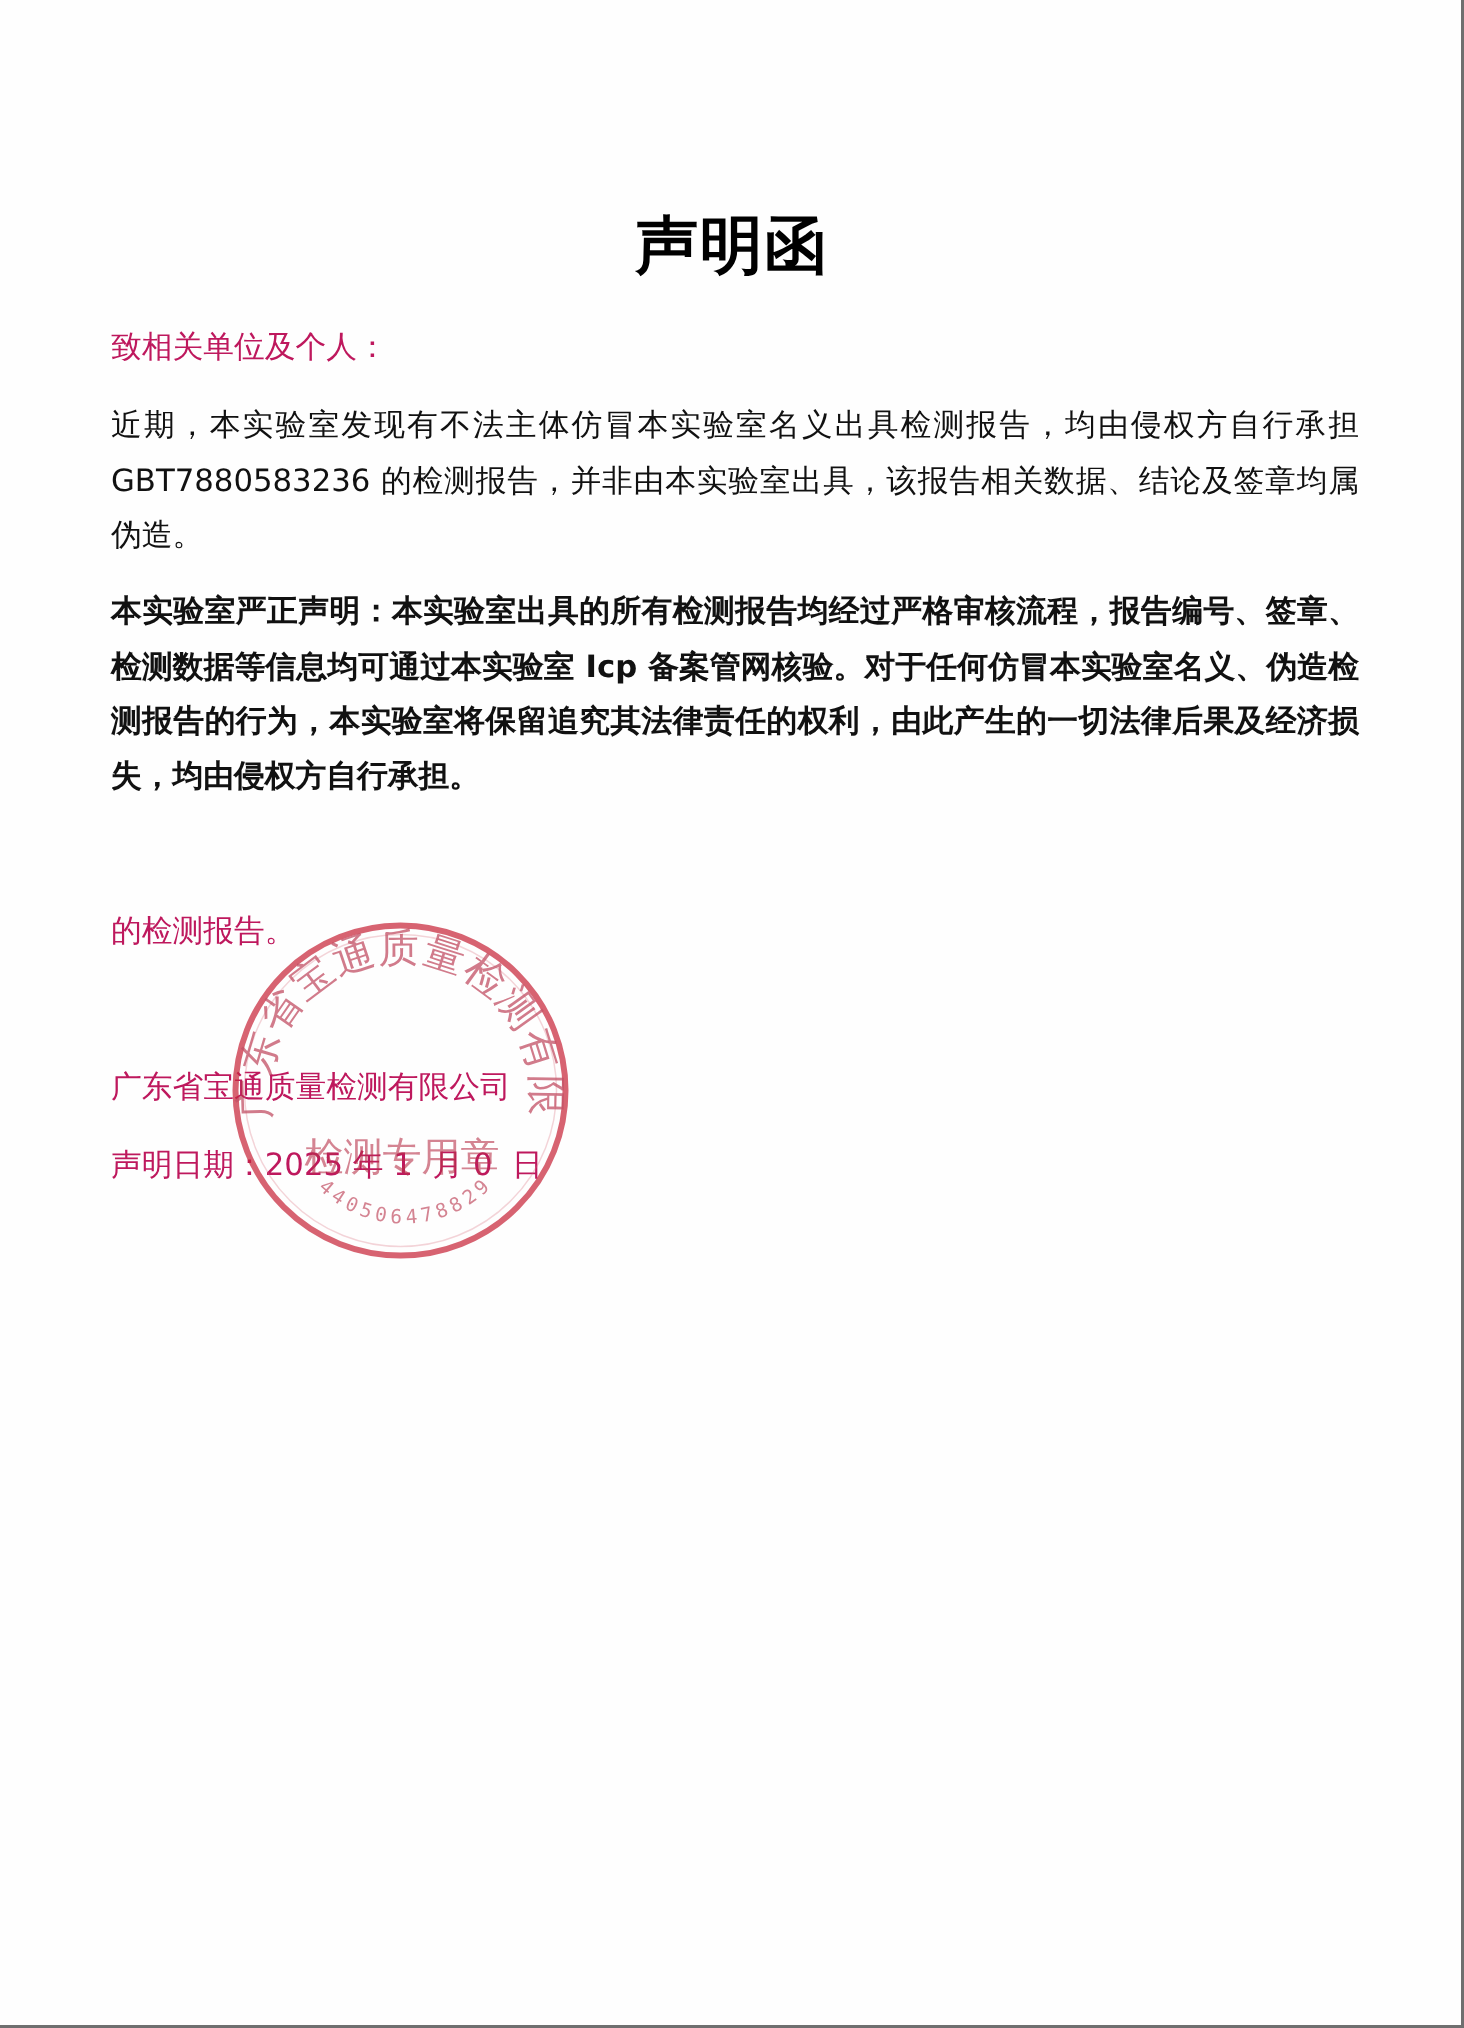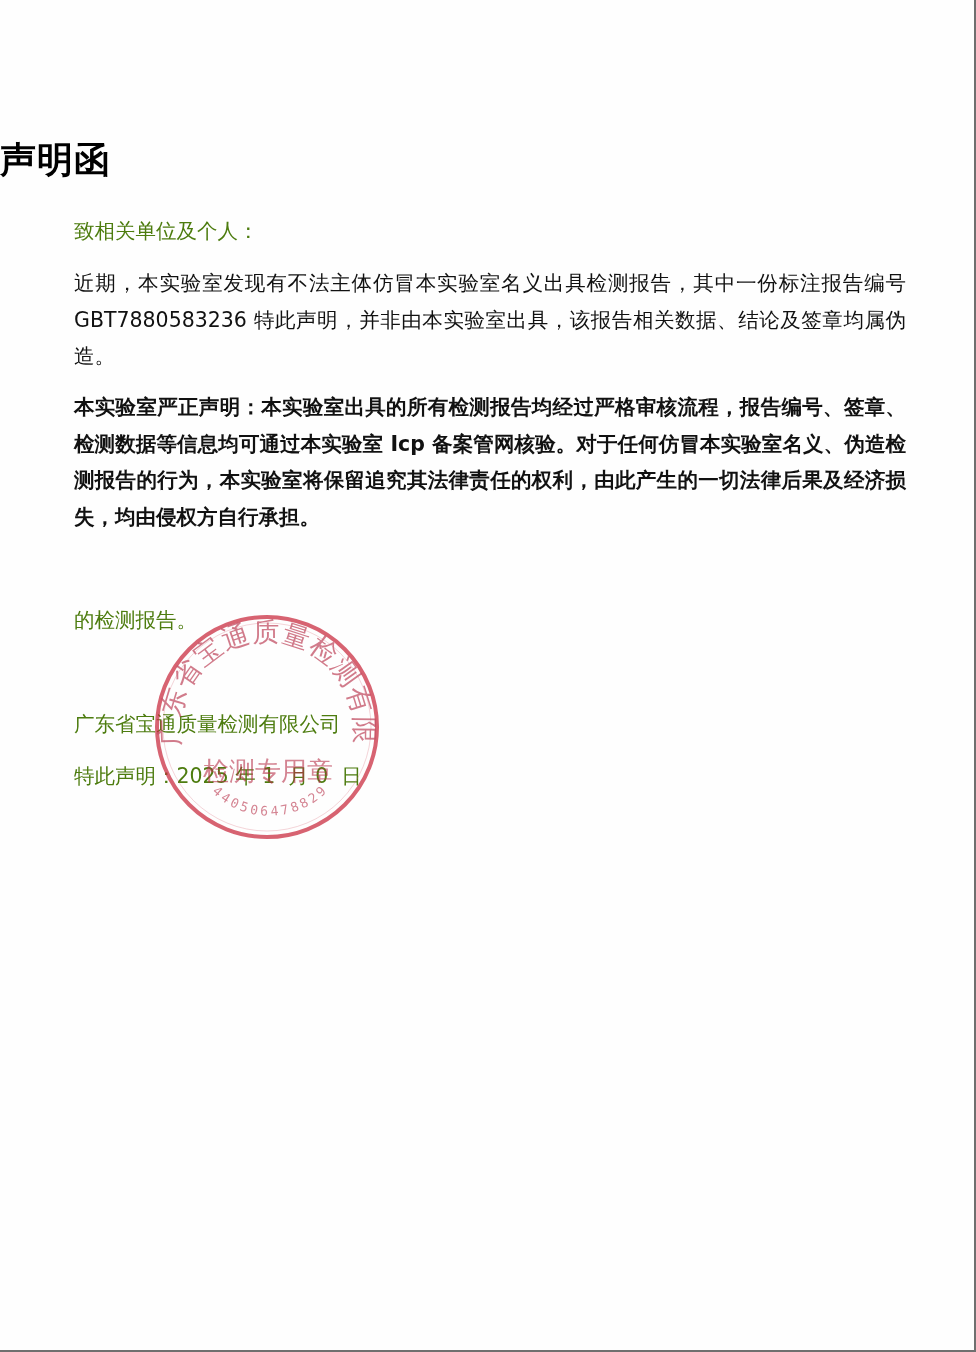"声明函" .title { font-size: 36px -> 42px; text-align: left -> center }
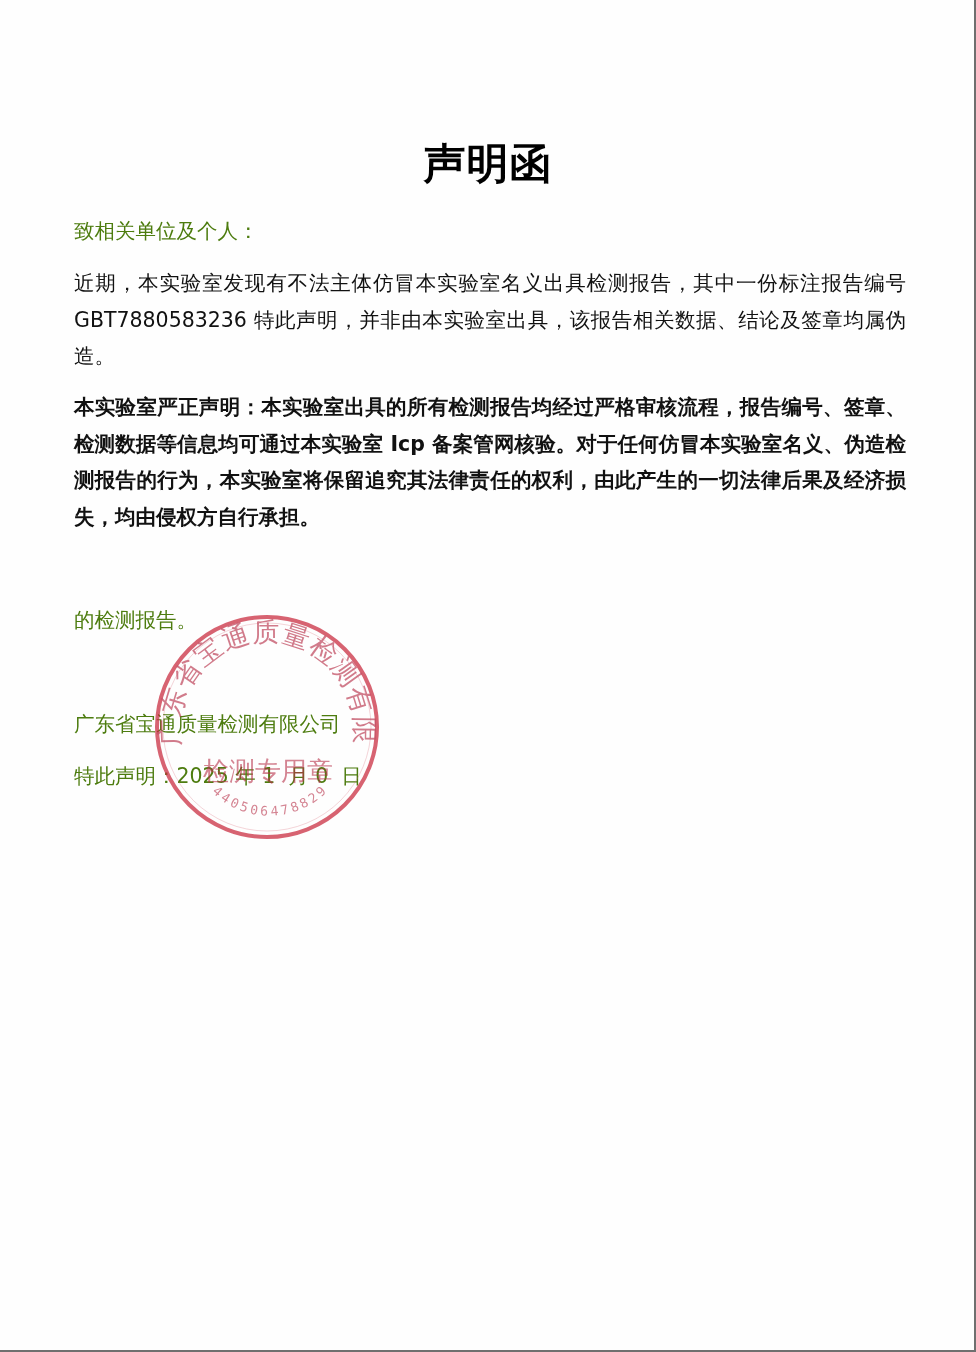"致相关单位及个人：" .line { color: #4d7c0f -> #be185d }
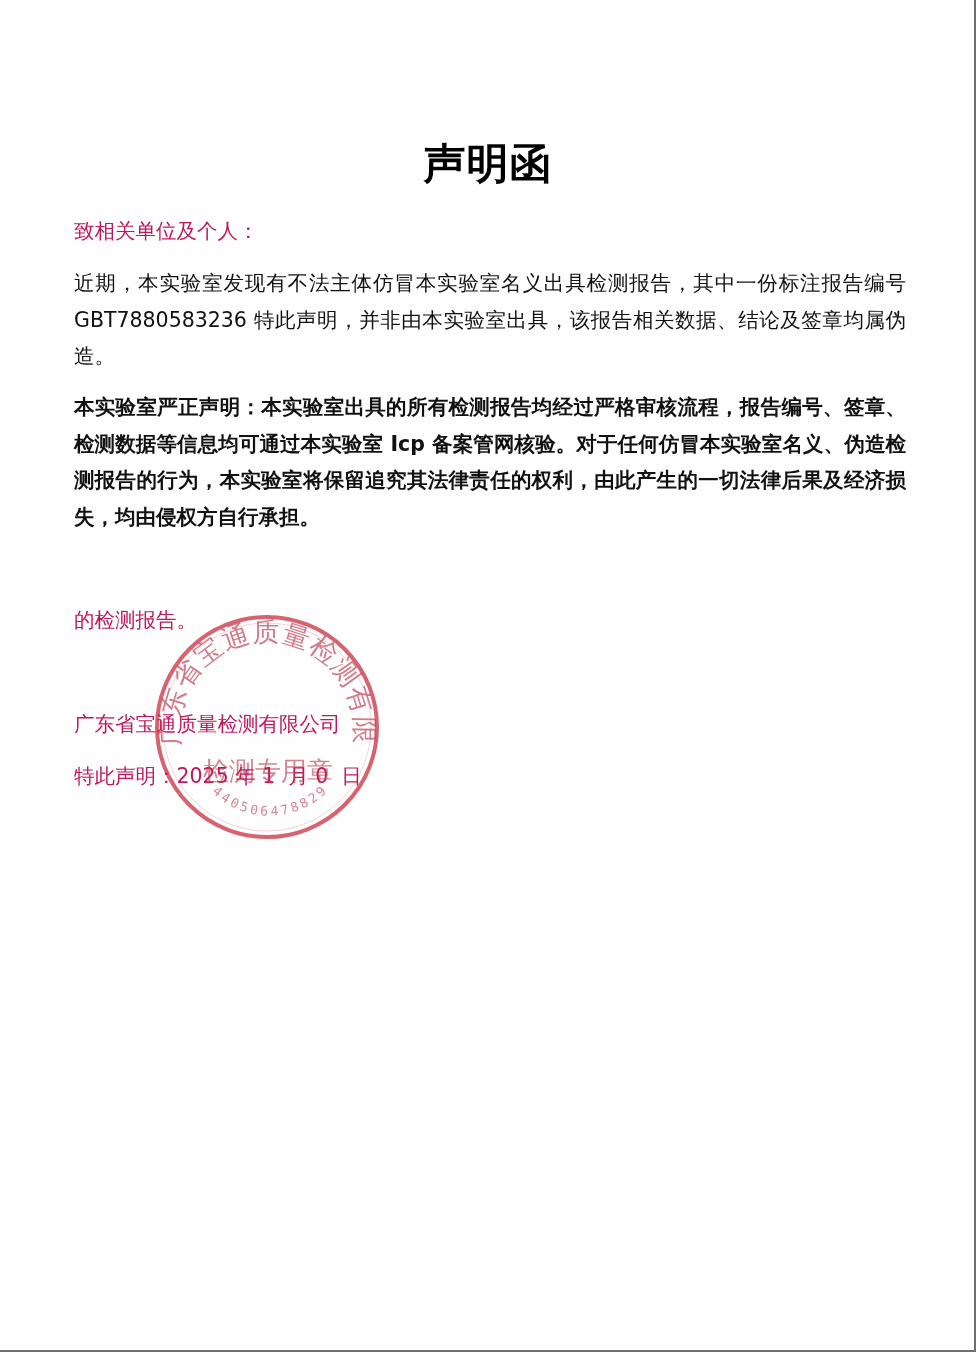"近期，本实验室发现有不法主体仿冒本实验室名义出具检测报告，其中一份标注报告编号" div.para { text: 其中一份标注报告编号 GBT7880583236 特此声明 -> 均由侵权方自行承担 GBT7880583236 的检测报告 }
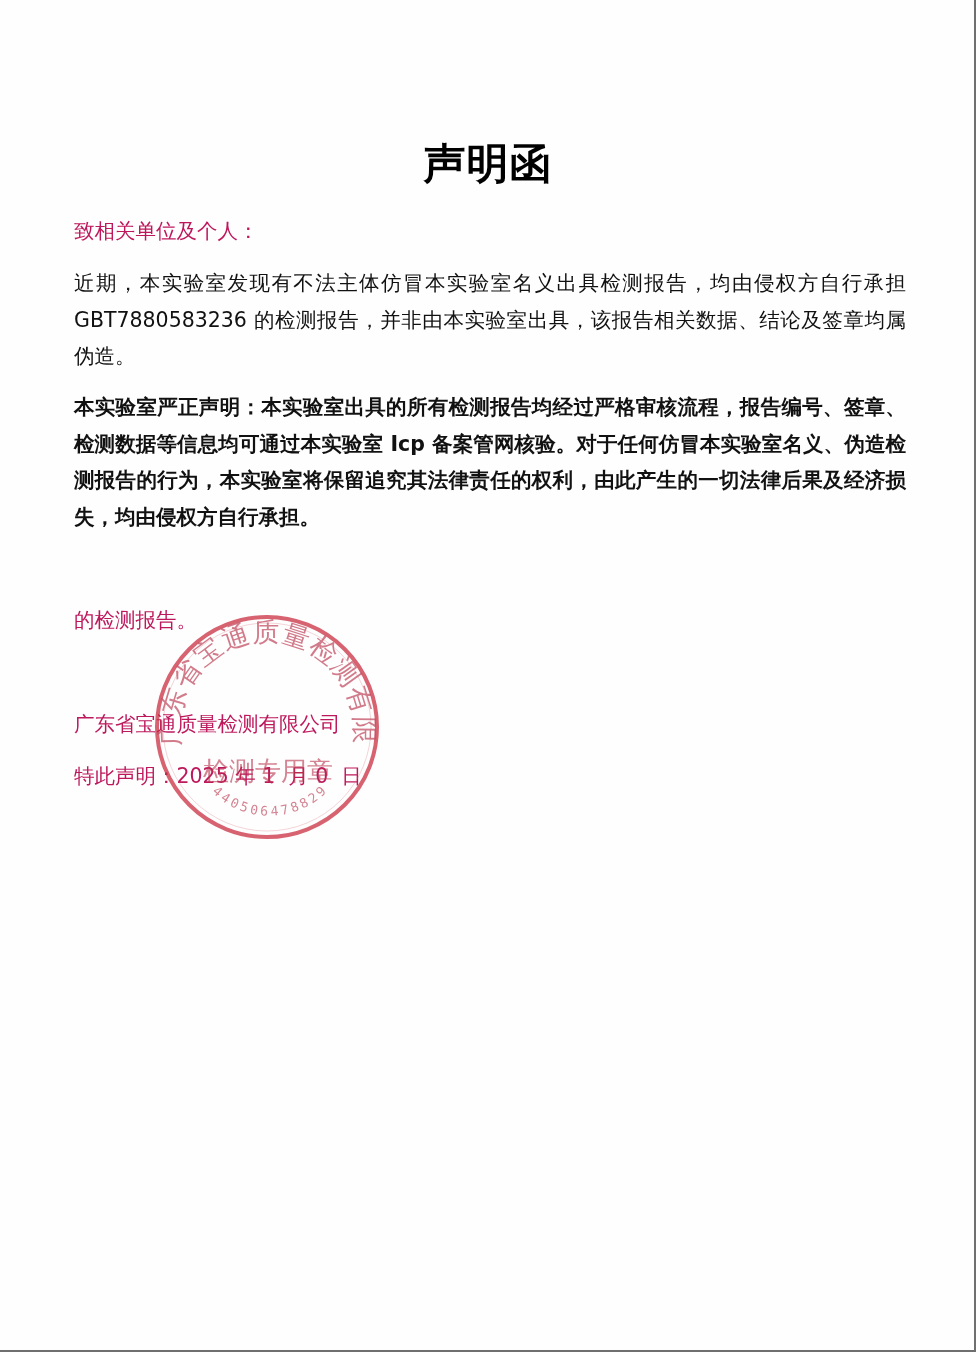"特此声明：" span { text: 特此声明 -> 声明日期 }
